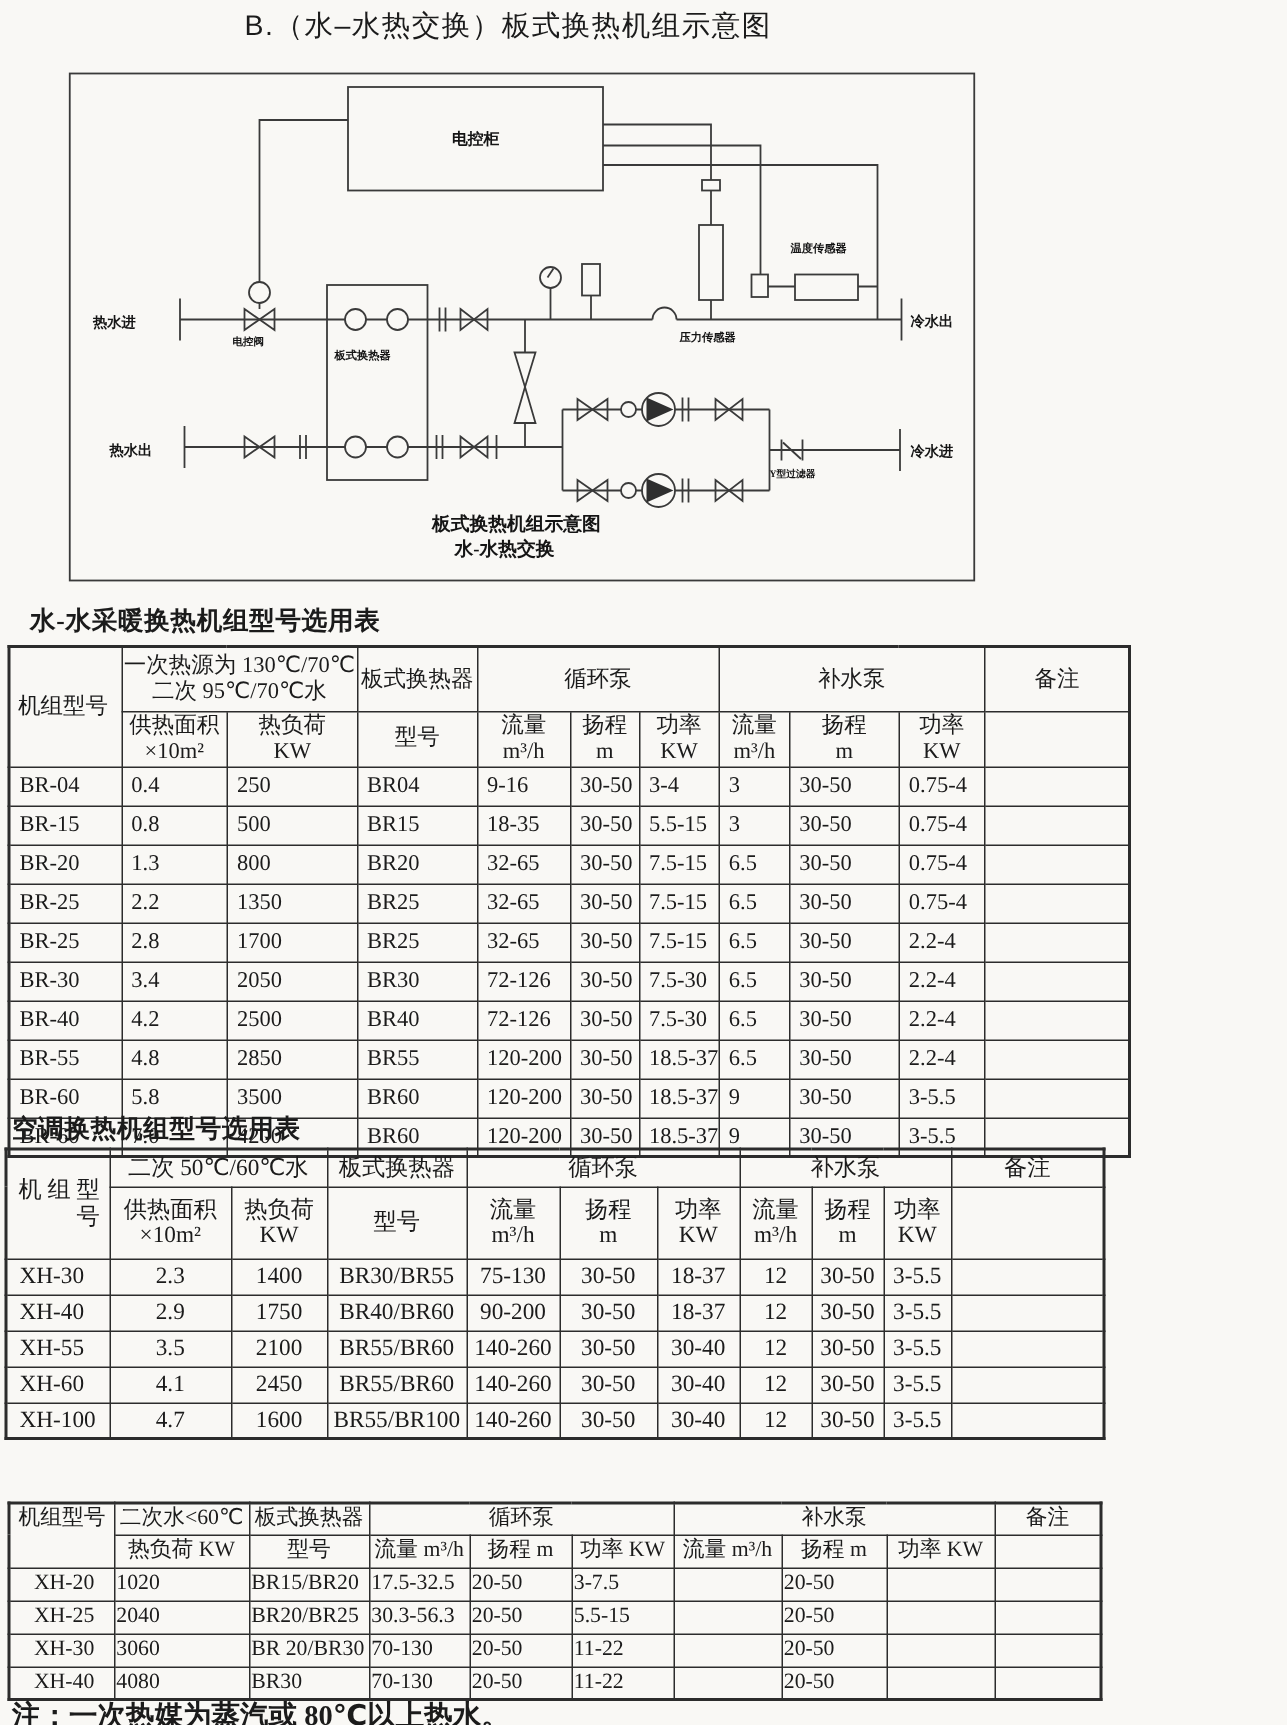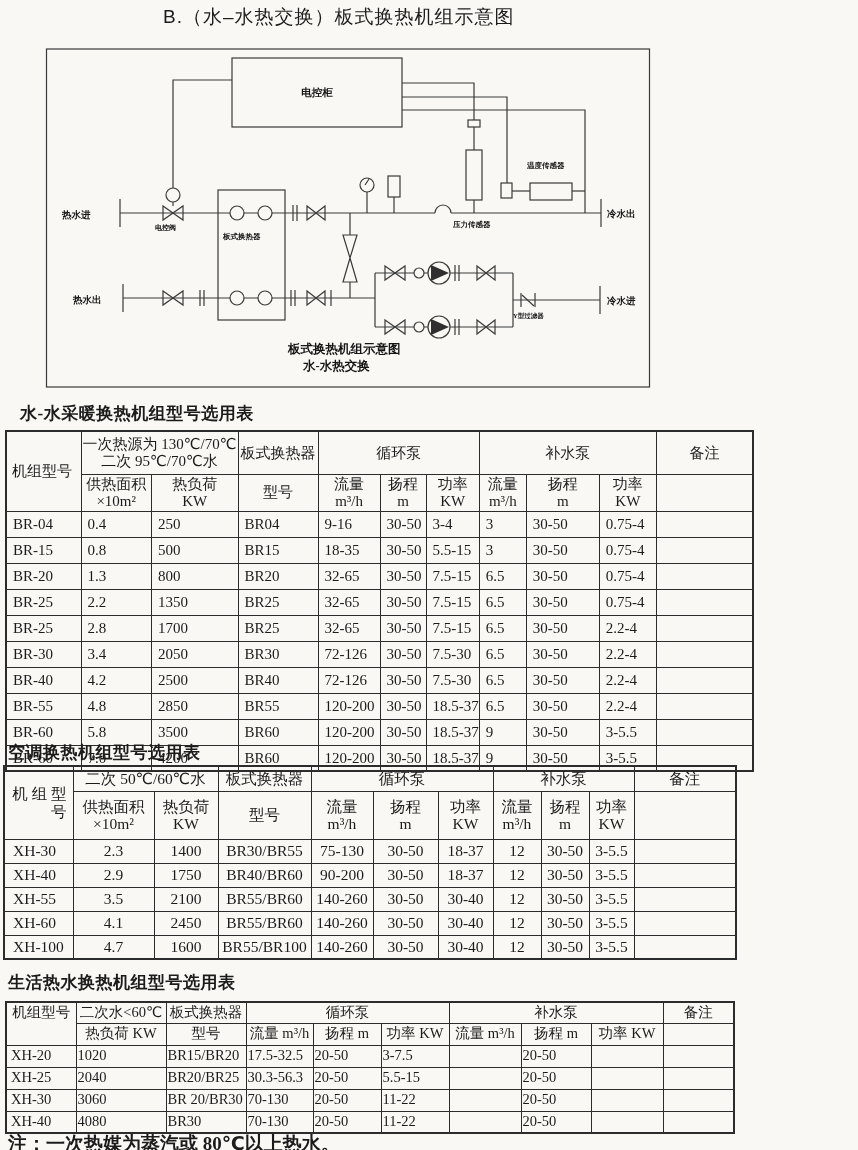"生活热水换热机组型号选用表" div.sec-title { html: <div>生活热水换热机组型号选用表</div> -> none }
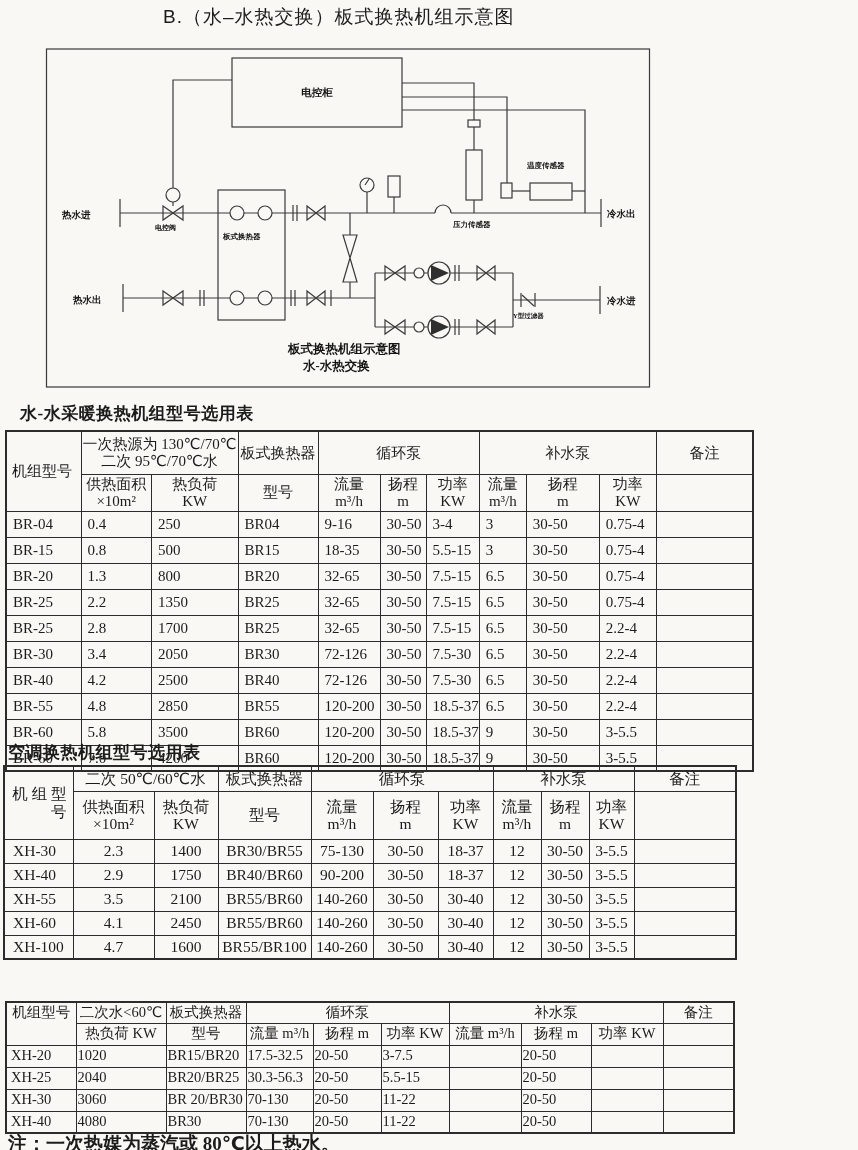"XH-20" .t3 td:first-child { text-align: left -> center }
